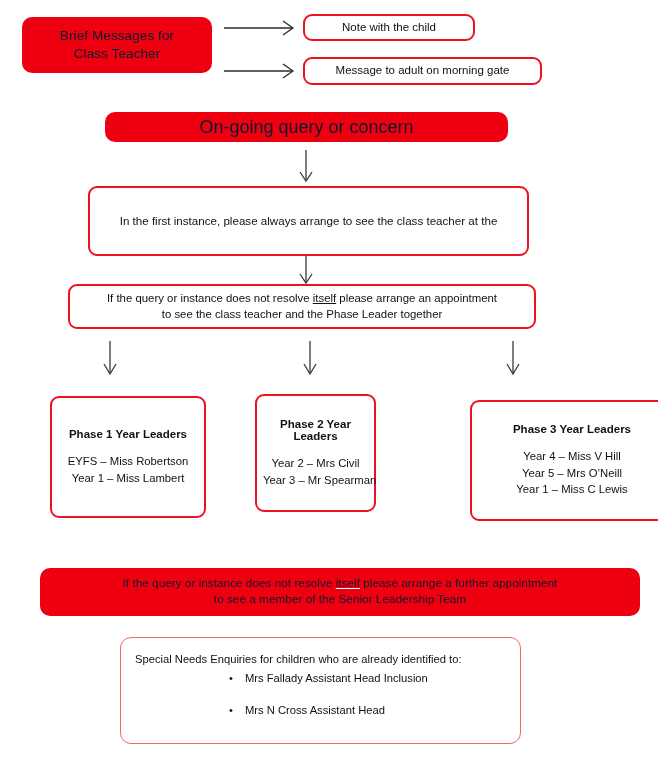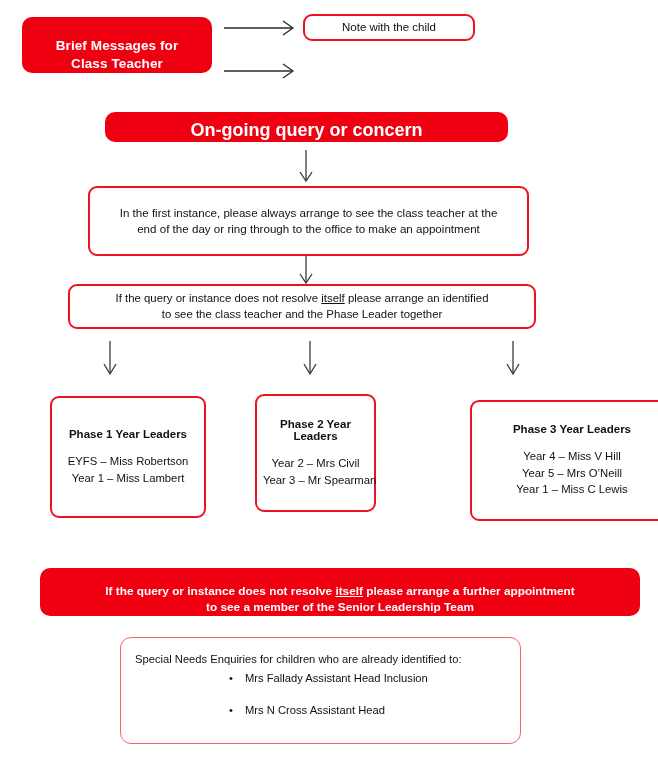"Brief Messages for" .fill-red { align-items: flex-end -> none; color: #ffffff -> #0f172a; font-weight: bold -> normal }
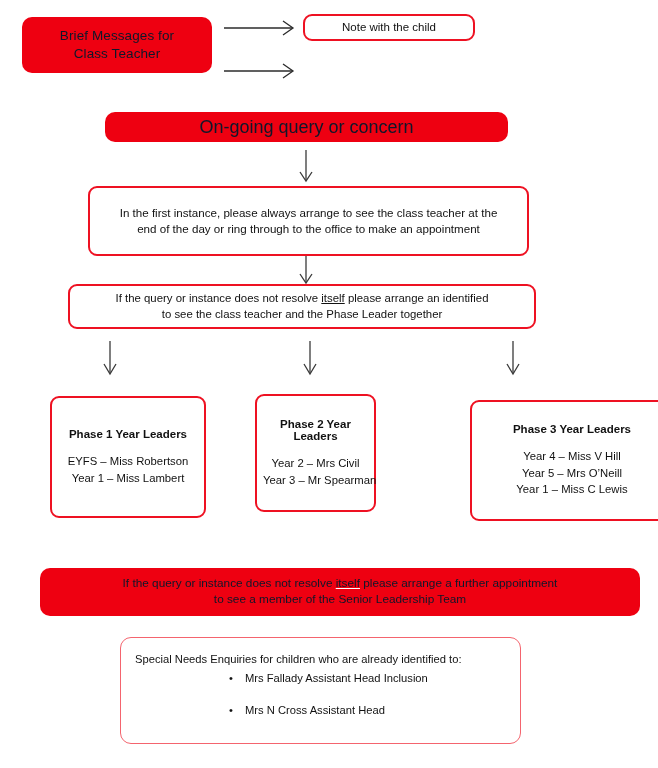"Message to adult on morning" div.node { html: none -> <div> <div>Message to adult on morning gate</div> </div> }
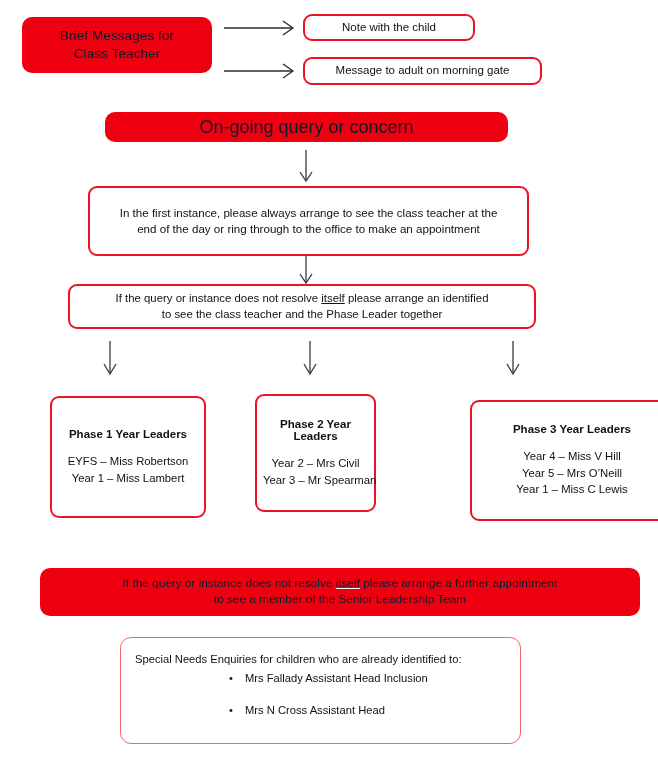"end of the day or" div { html: <div>end of the day or ring through to the office to make an appointment</div> -> none }
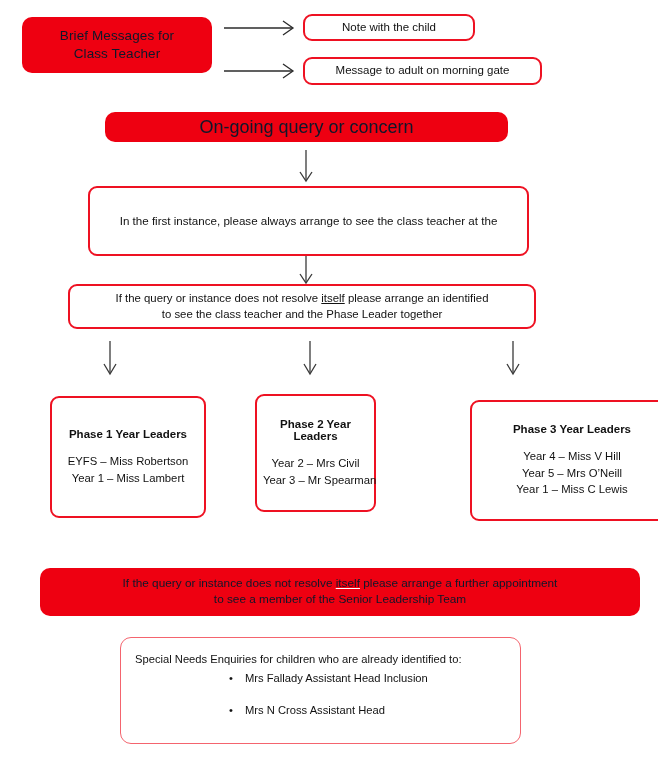"please arrange an identified" span { text: identified -> appointment }
